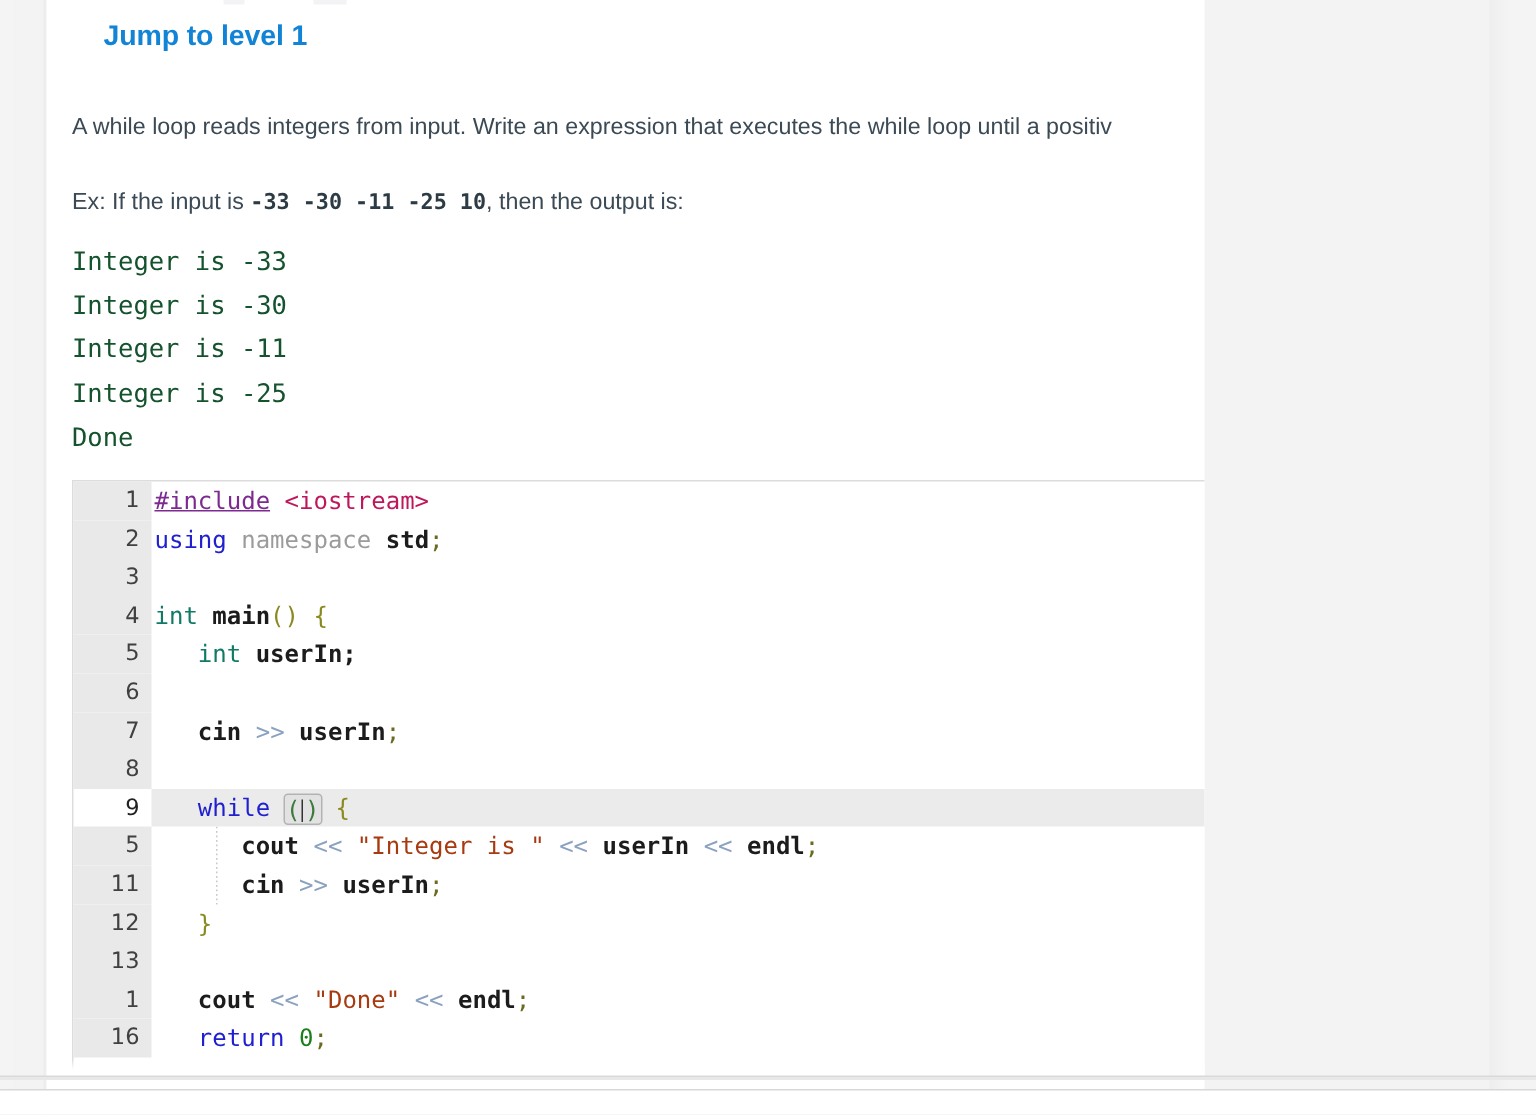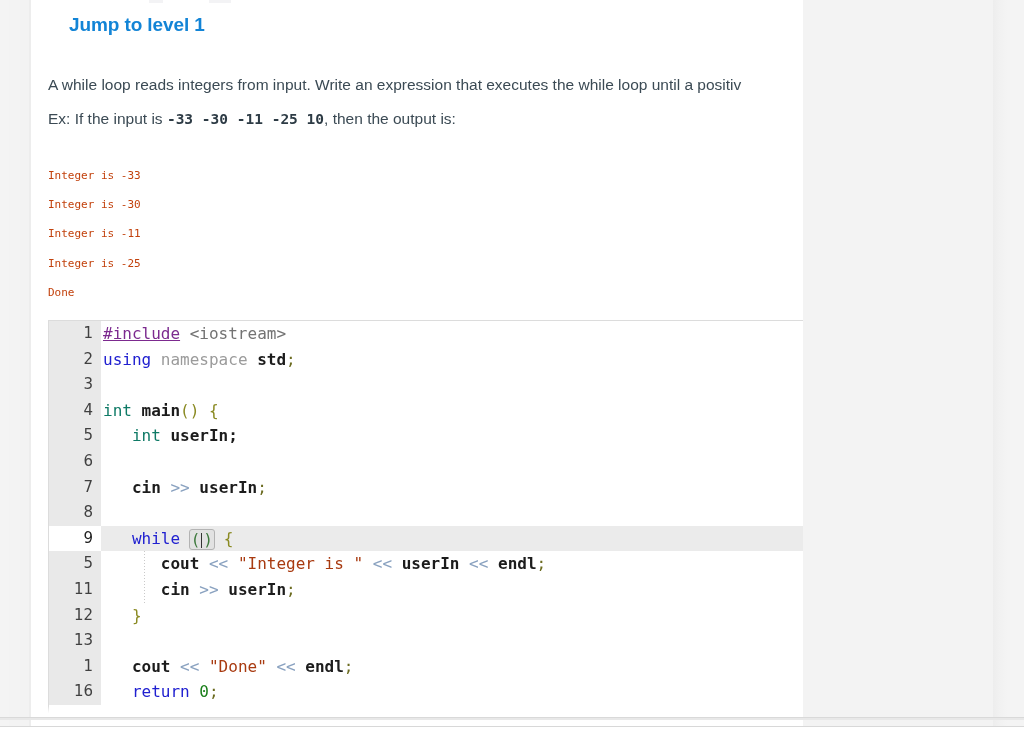"Ex: If the input is" #ex-line { top: 108px -> 124px }
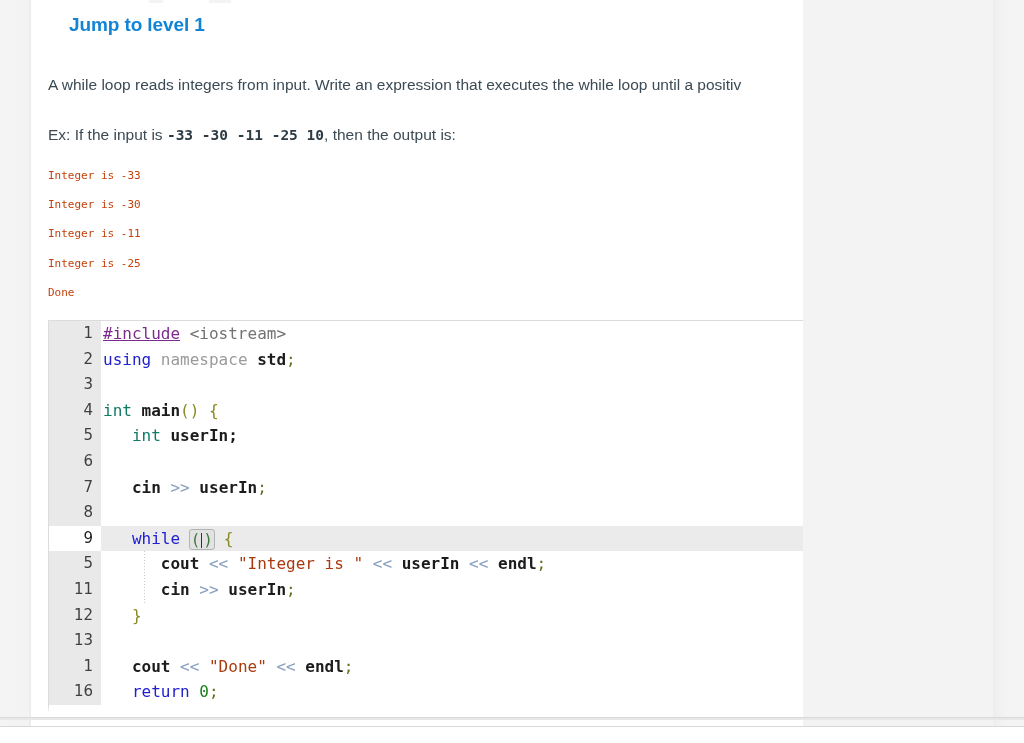"Integer is -33" #expected-output { color: #c2410c -> #14532d; font-size: 11px -> 17px }
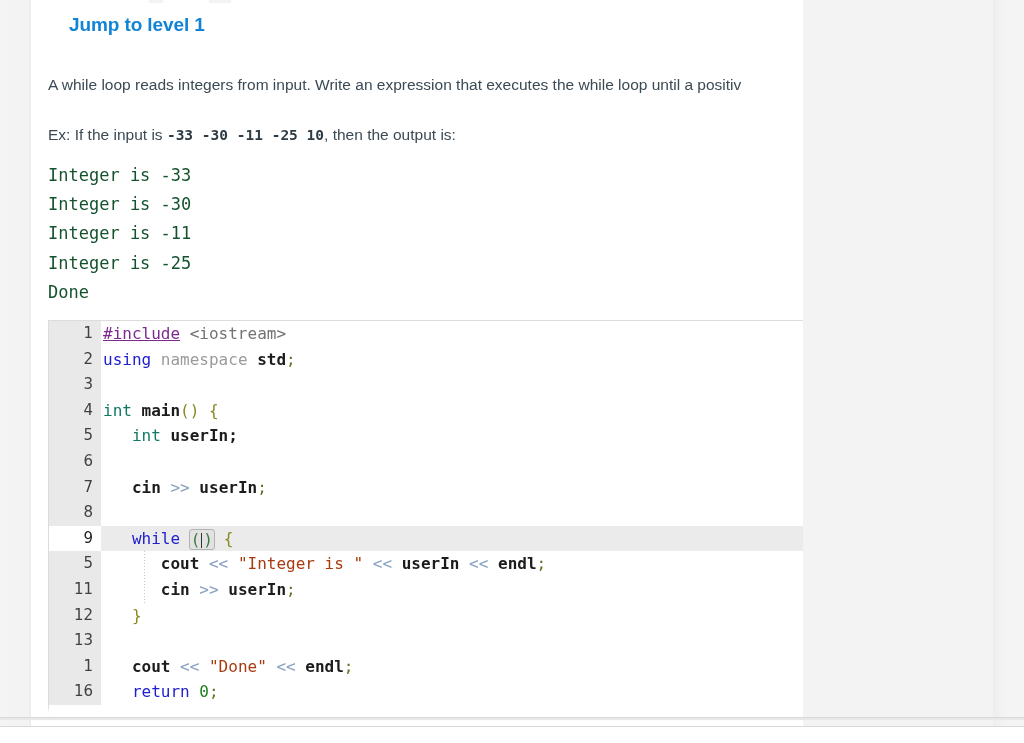"<iostream>" .tok-hdr { color: #737373 -> #be185d }
